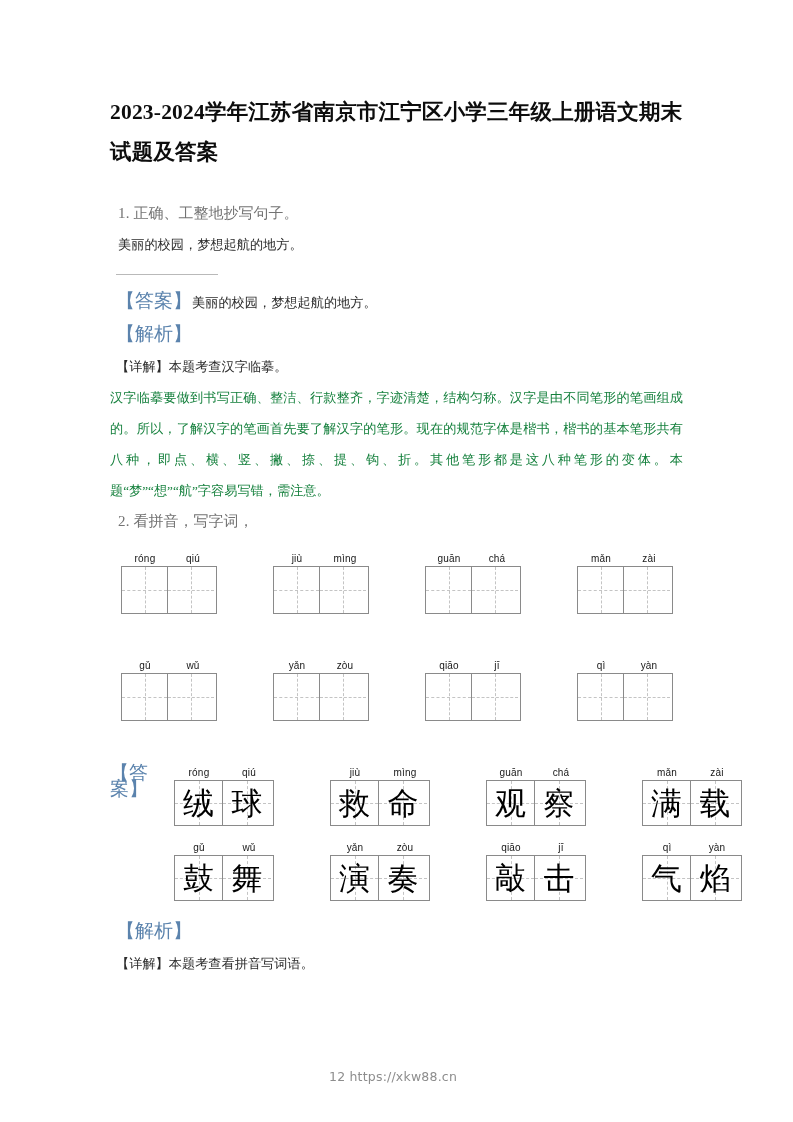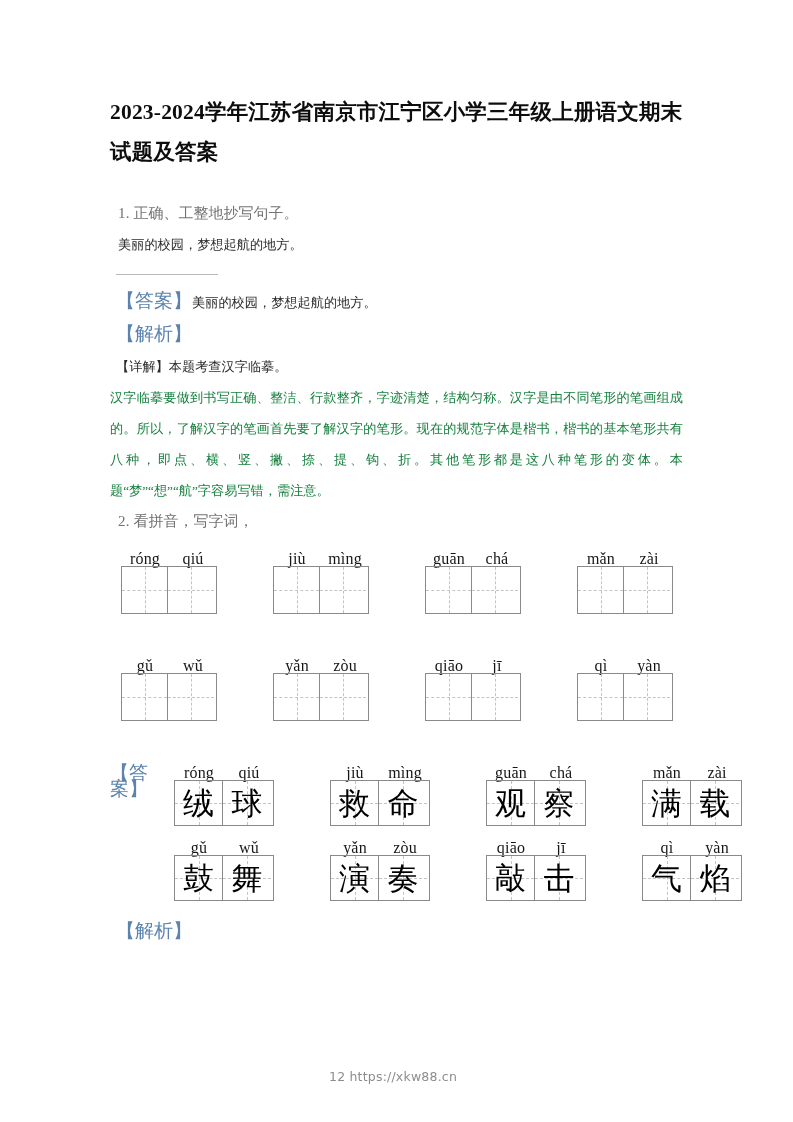"róng" .pinyin-cell { font-family: Liberation Serif, serif -> Liberation Sans, sans-serif; font-size: 16px -> 10px }
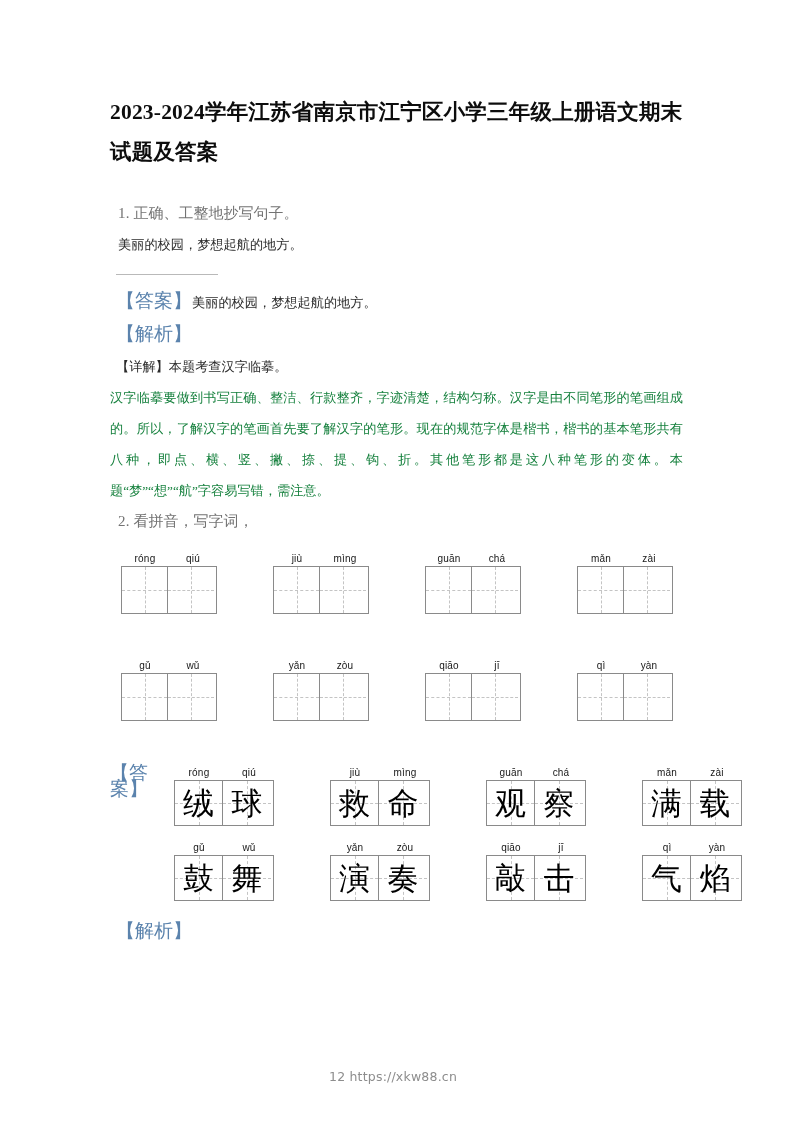"【详解】本题考查看拼音写词语。" p.label-line { html: none -> <p> <span>【详解】</span><span>本题考查看拼音写词语。</span> </p> }
